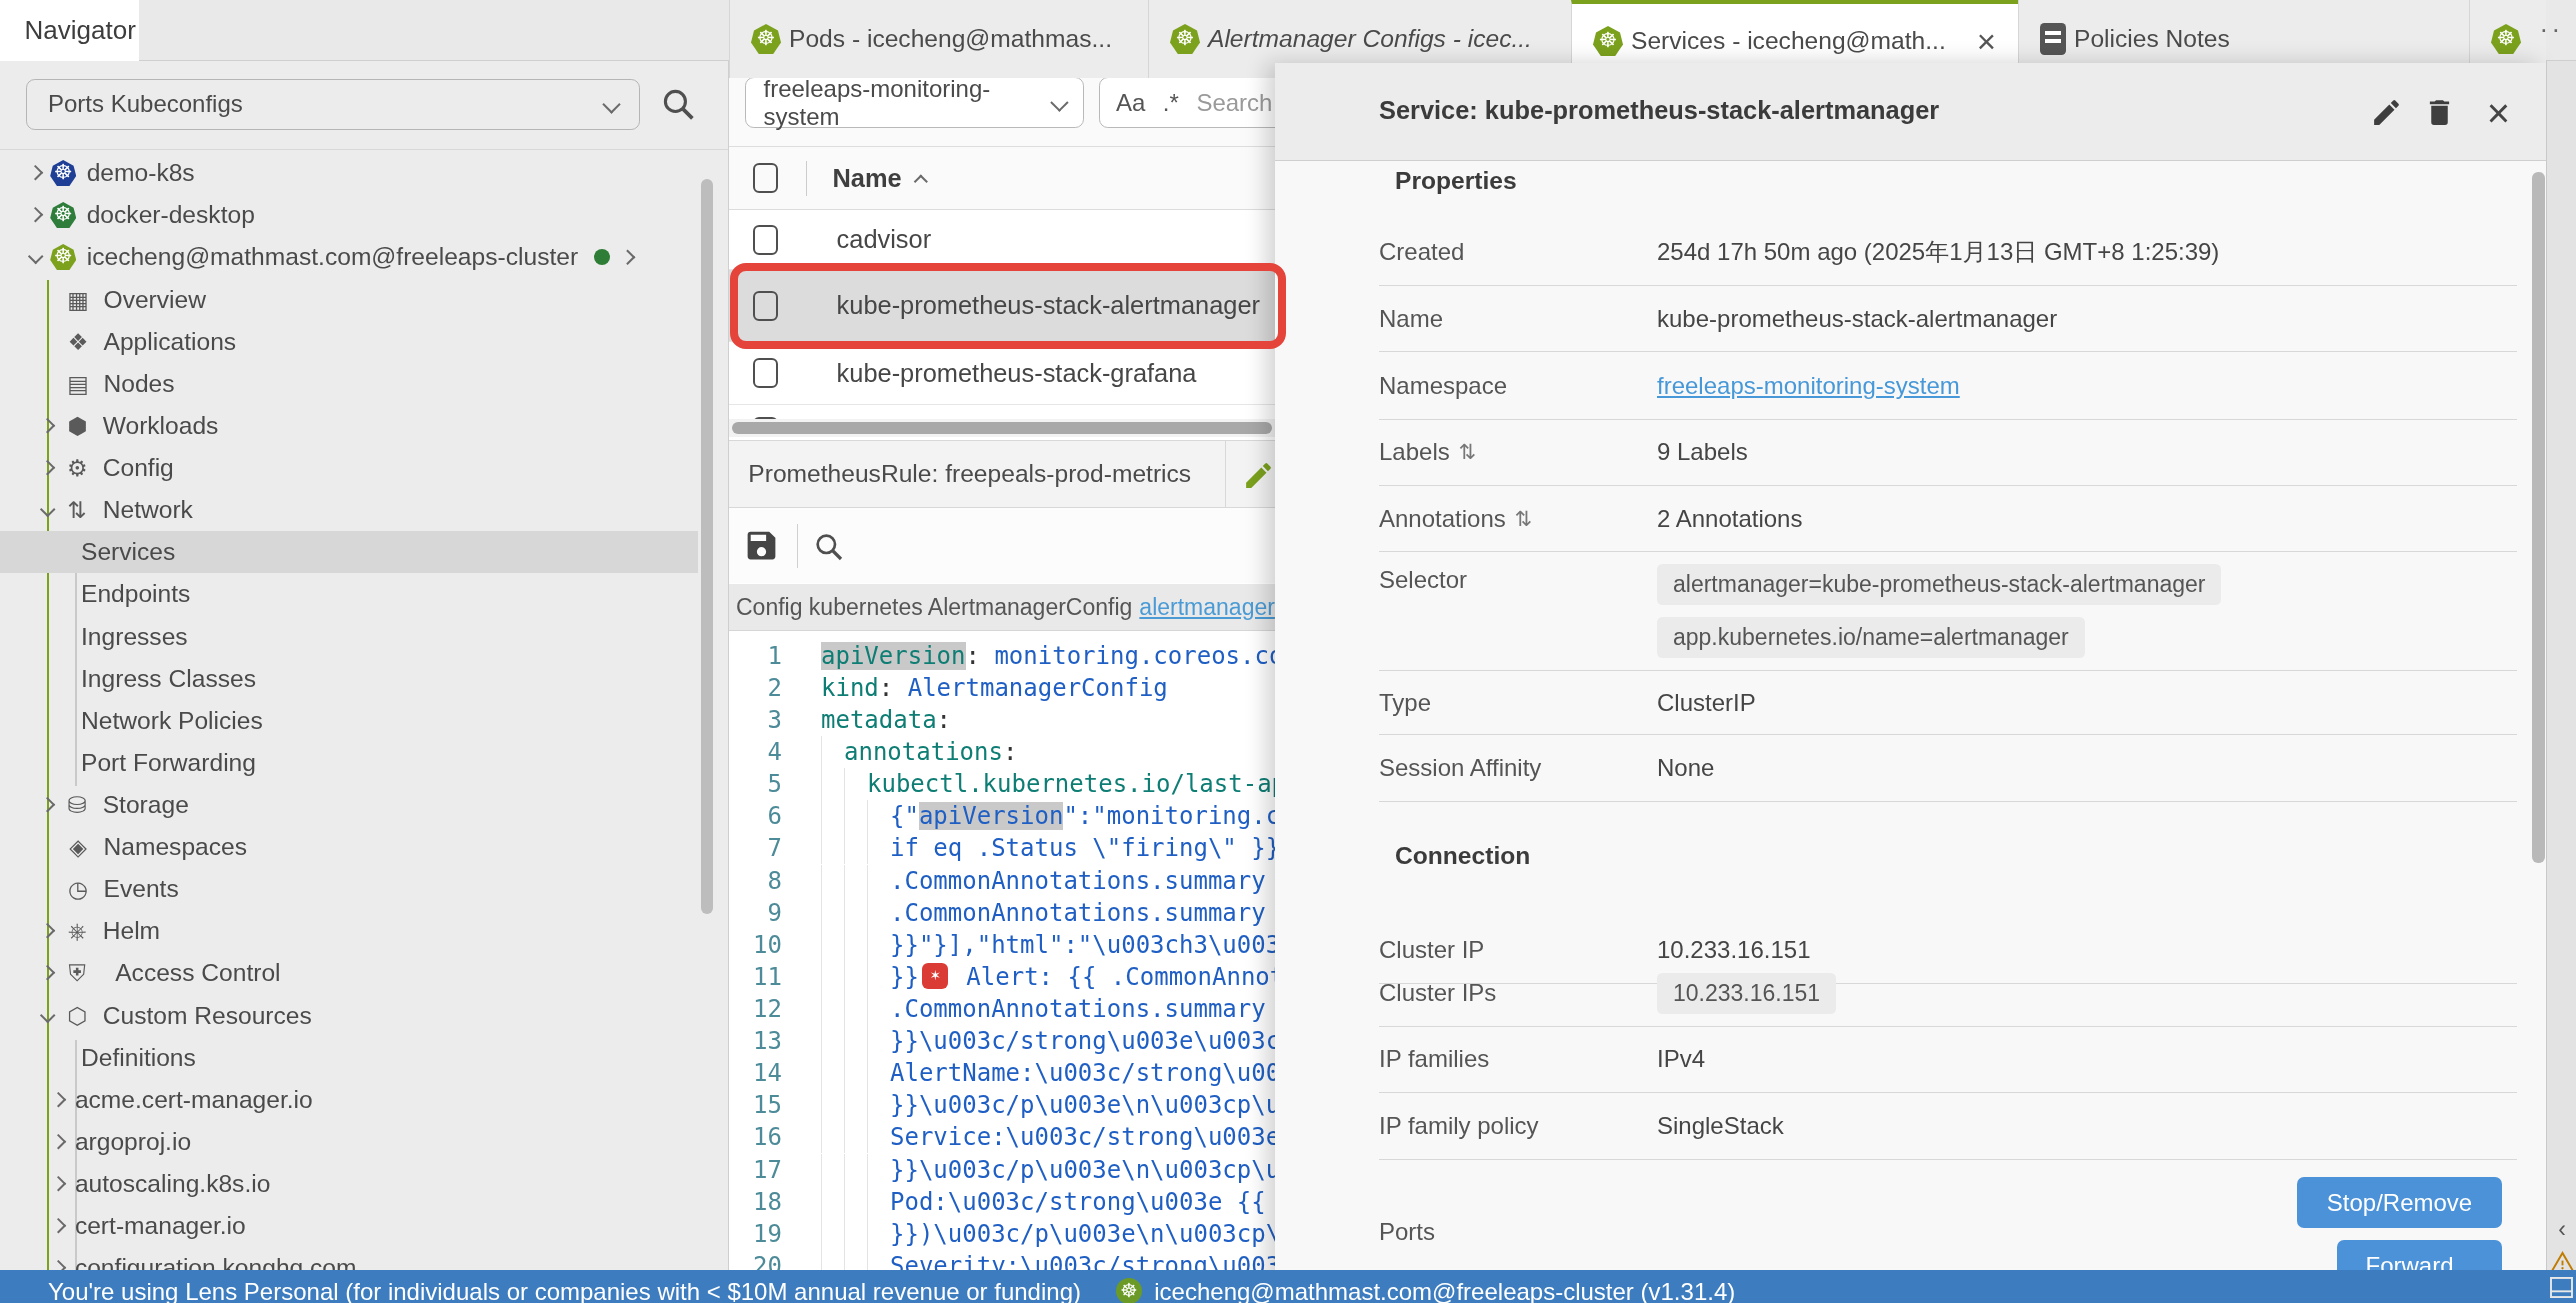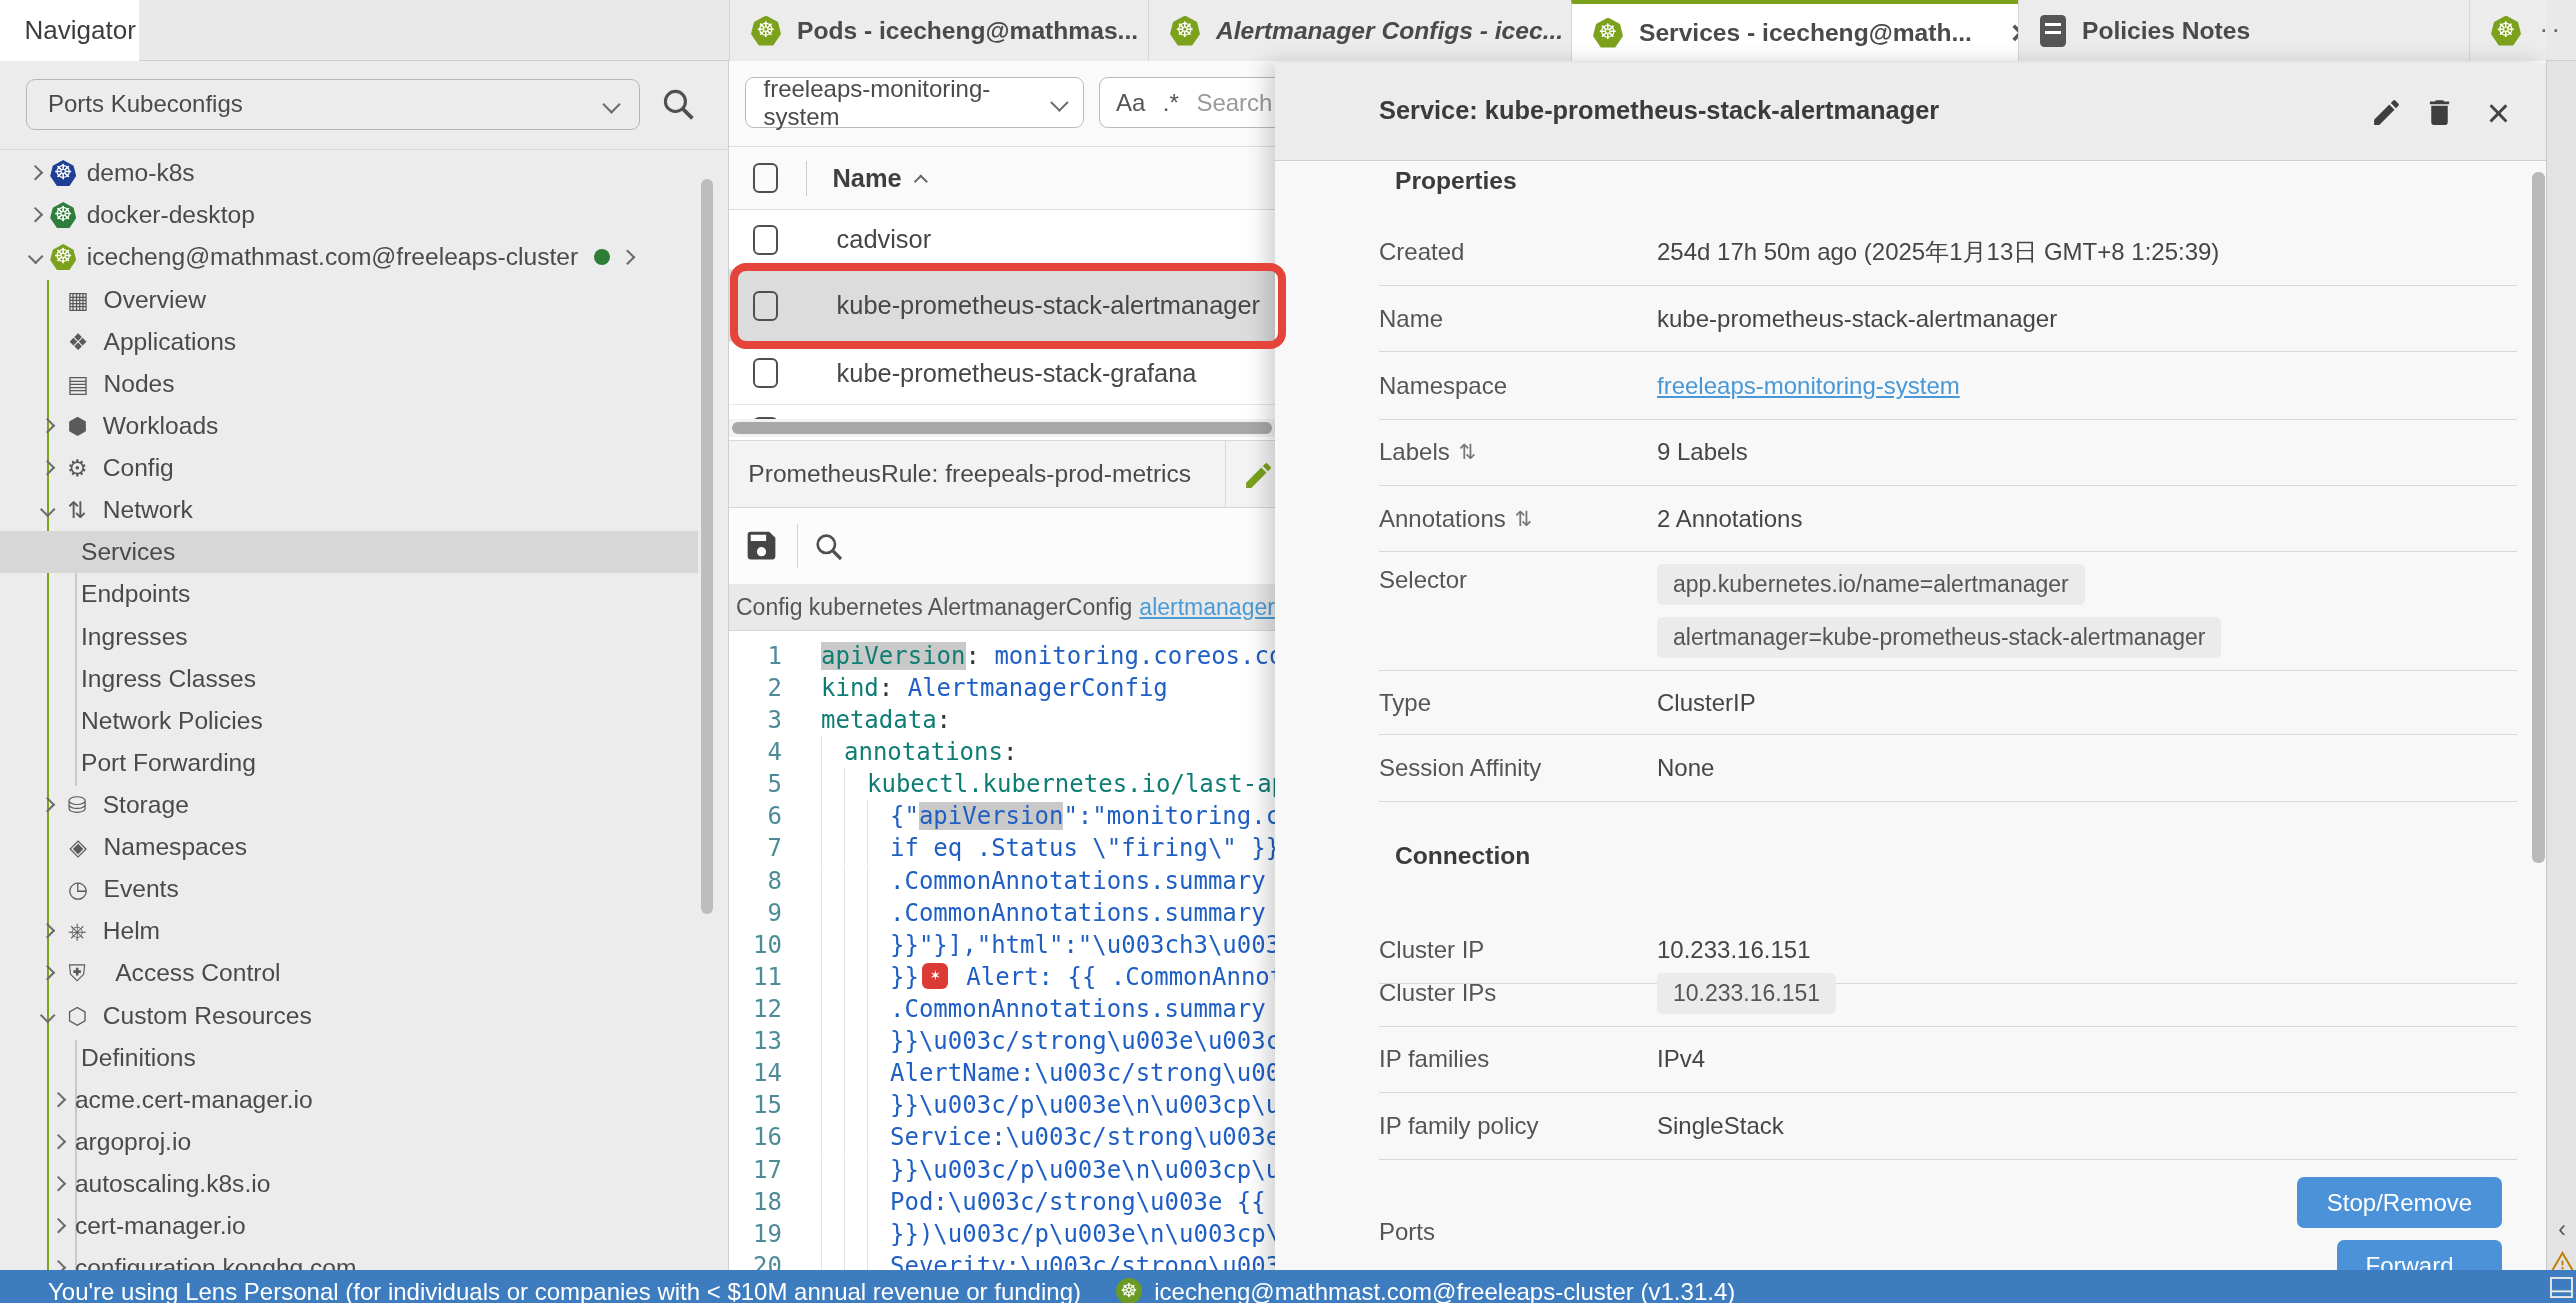"Pods - icecheng@mathmas..." .tab { font-weight: bold -> none; gap: 16px -> 8px; height: 61px -> 78px }
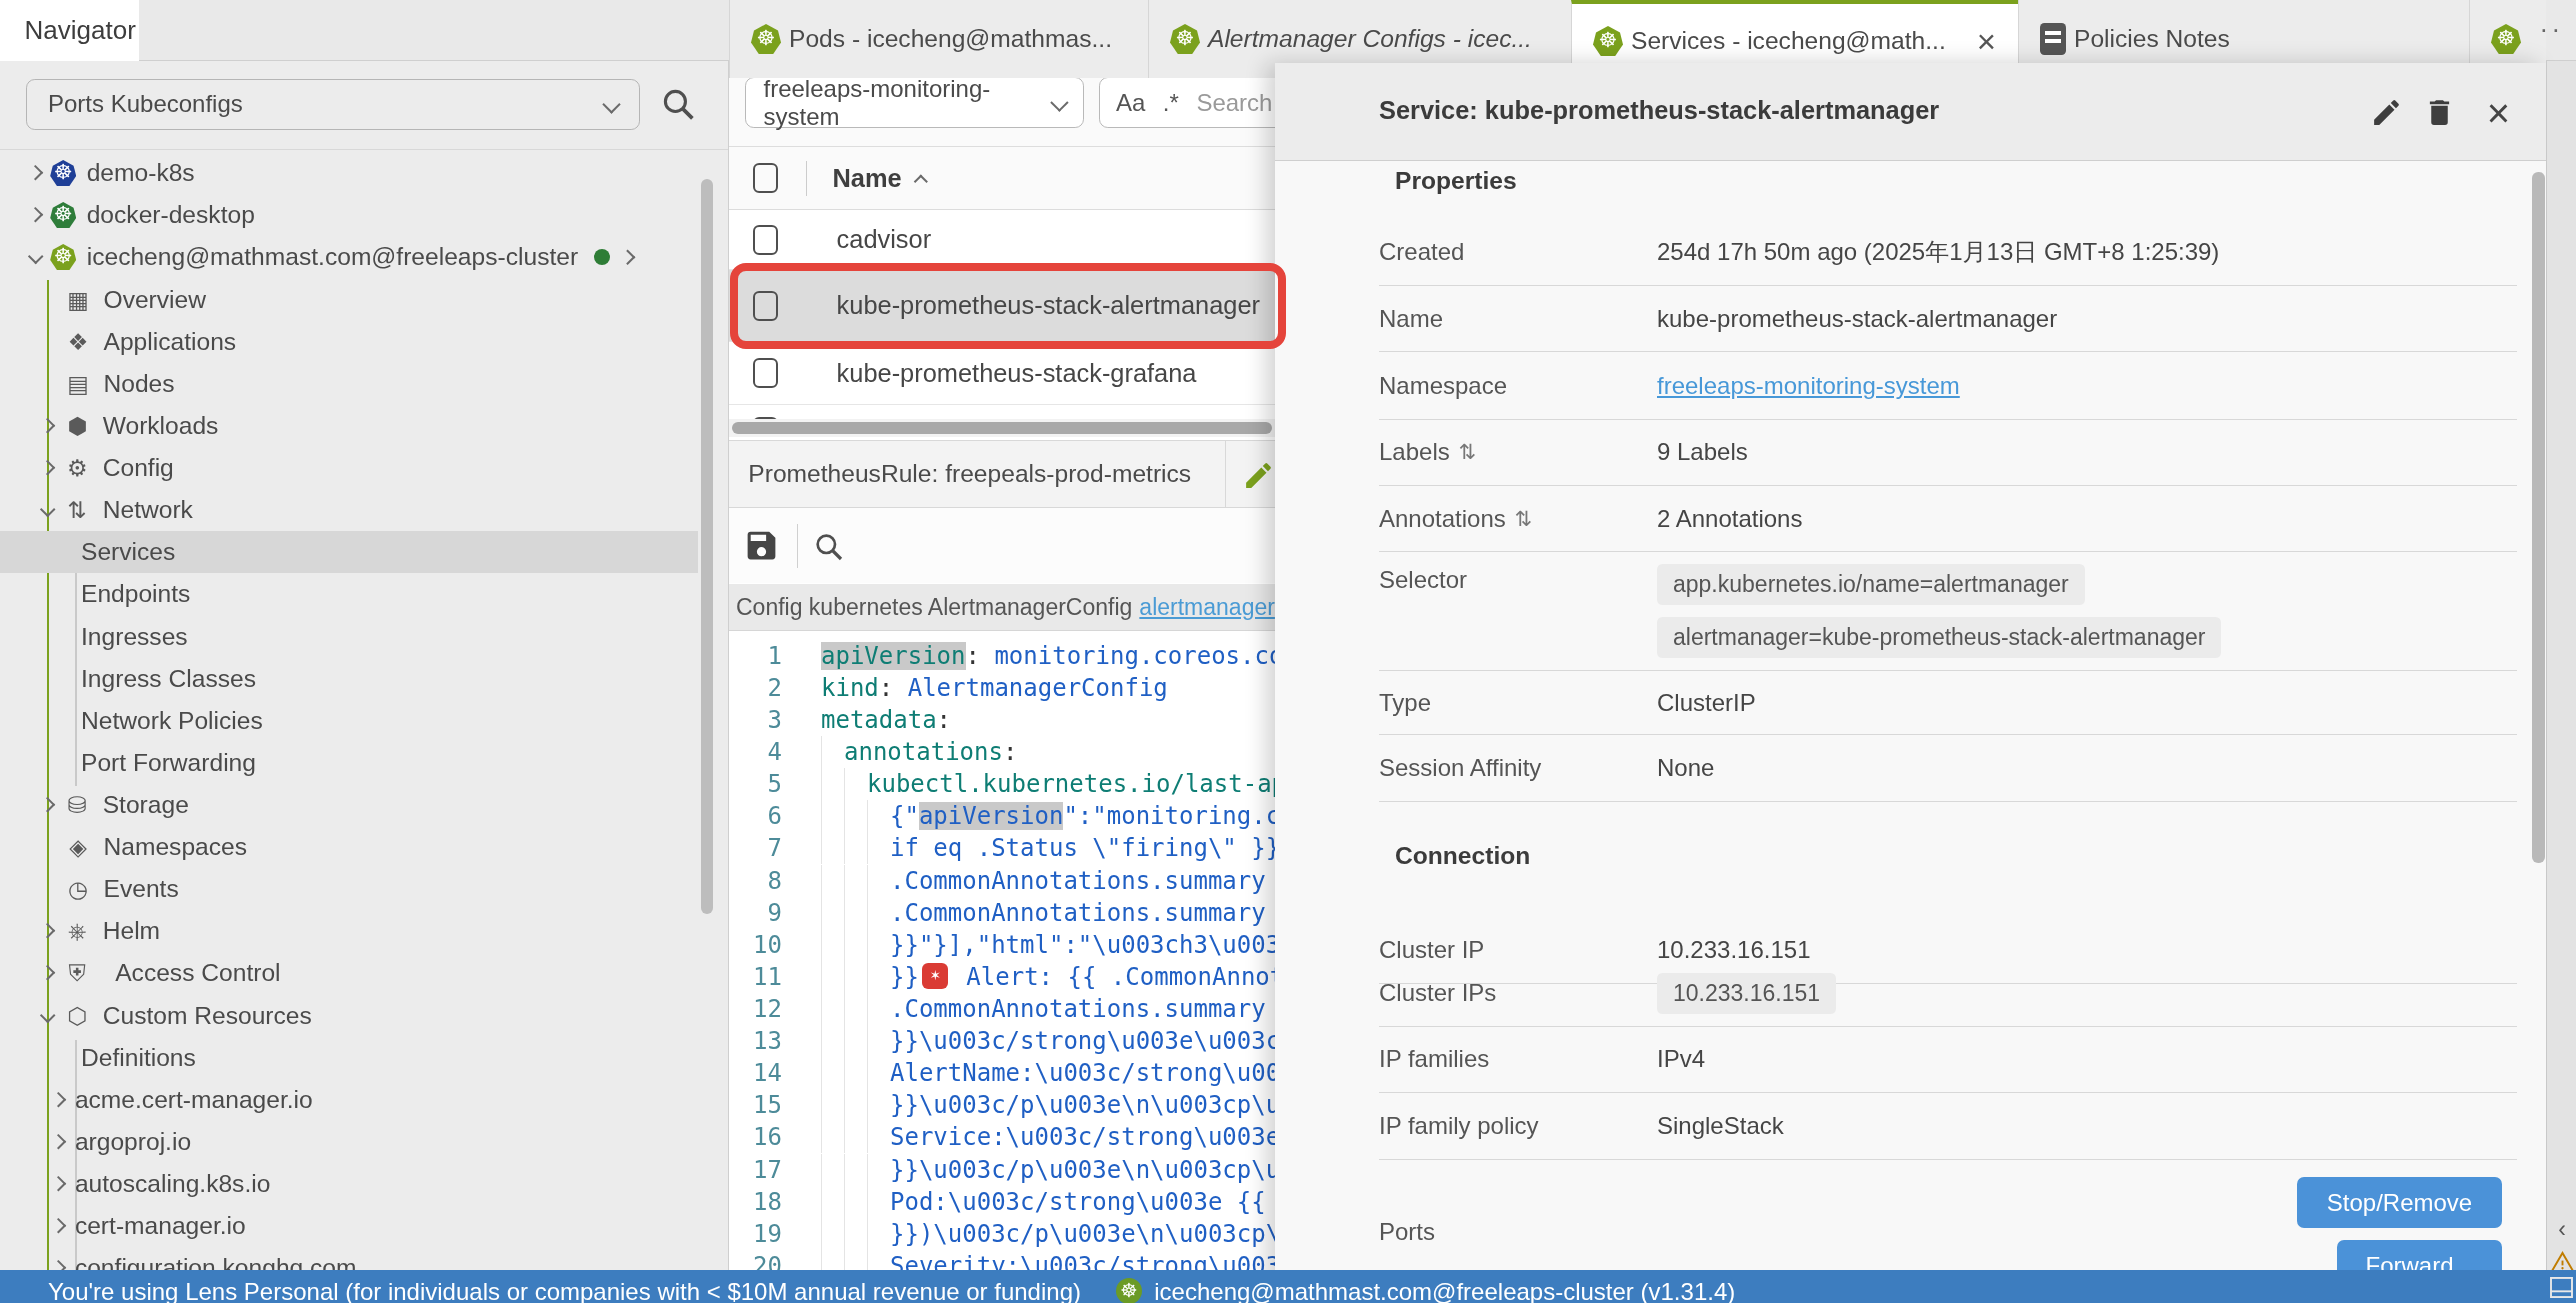"app.kubernetes.io/name=alertmanager" span.badge { order: before "alertmanager=kube-prometheus-stack-alert" -> after "alertmanager=kube-prometheus-stack-alert" }
